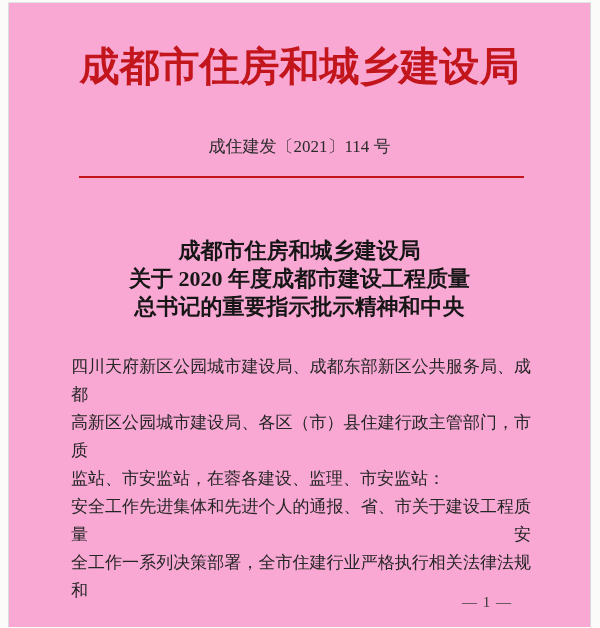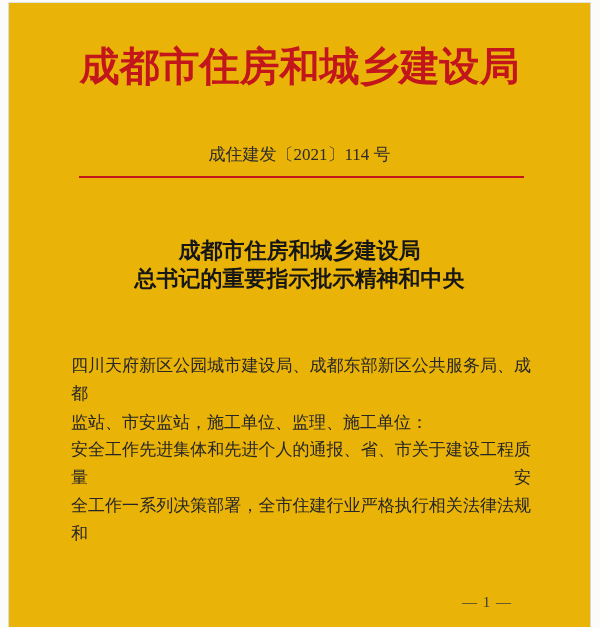"成都市住房和城乡建设局" .page { background: #eab308 -> #f9a8d4 }
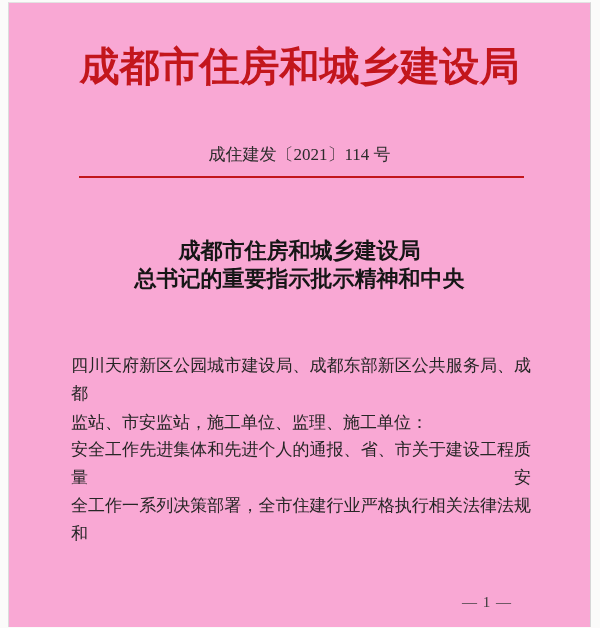"成住建发〔2021〕114 号" .docno { top: 140px -> 132px }
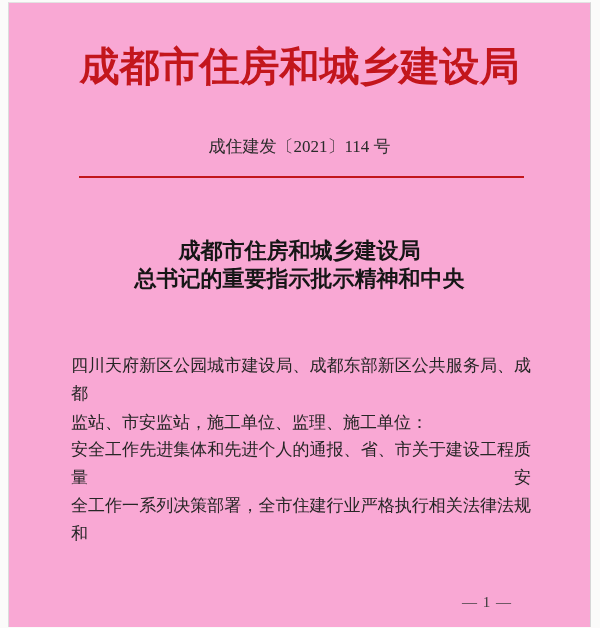"关于 2020 年度成都市建设工程质量" div { html: none -> <div>关于 2020 年度成都市建设工程质量</div> }
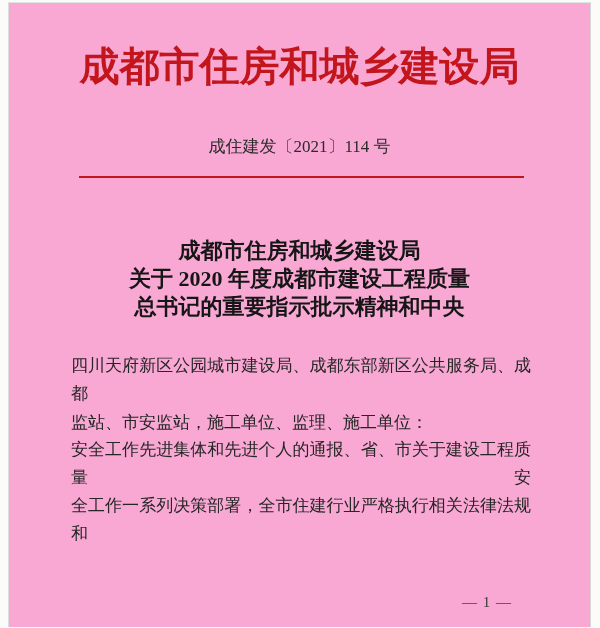"四川天府新区公园城市建设局、成都东部新区公共服务局、成都" .bl.j { font-family: Liberation Mono, monospace -> none }
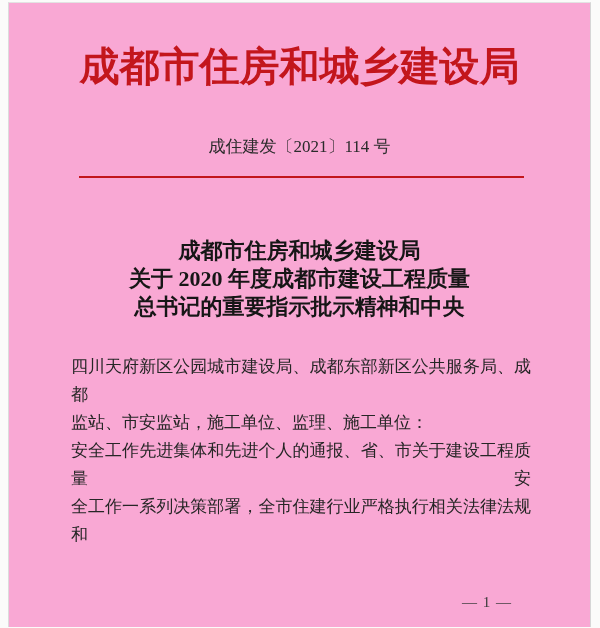"高新区公园城市建设局、各区（市）县住建行政主管部门，市质" div.bl { html: none -> <div>高新区公园城市建设局、各区（市）县住建行政主管部门，市质</div> }
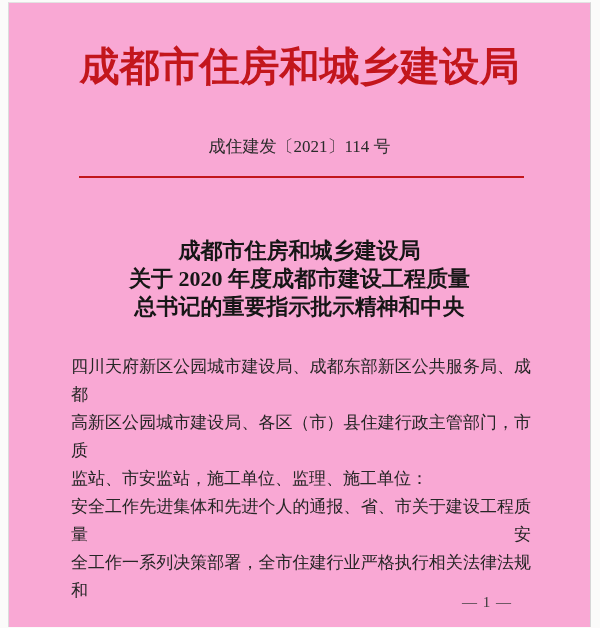"监站、市安监站，施工单位、监理、施工单位：" div.bl { text: 施工单位、监理、施工单位 -> 在蓉各建设、监理、市安监站 }
